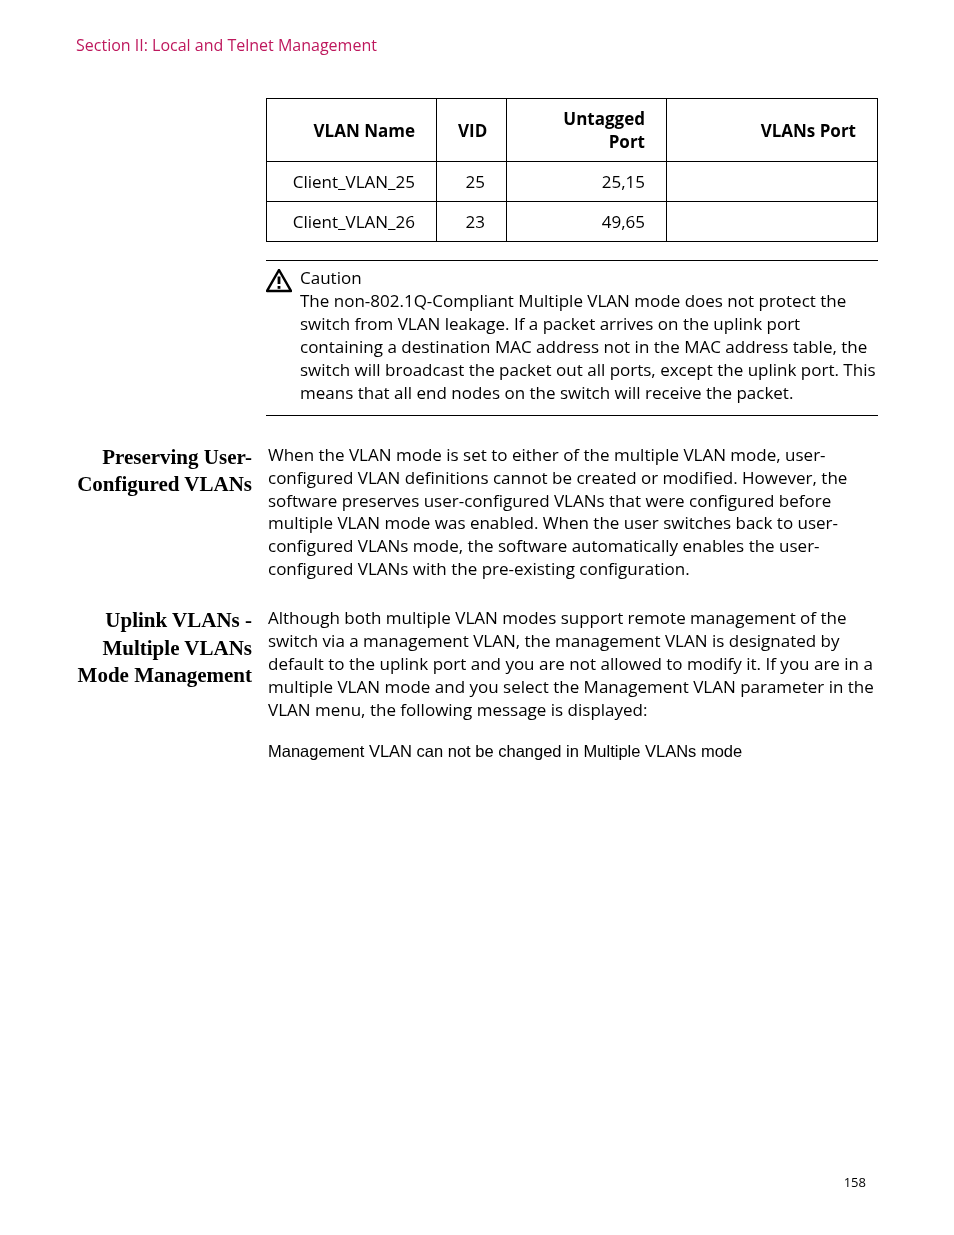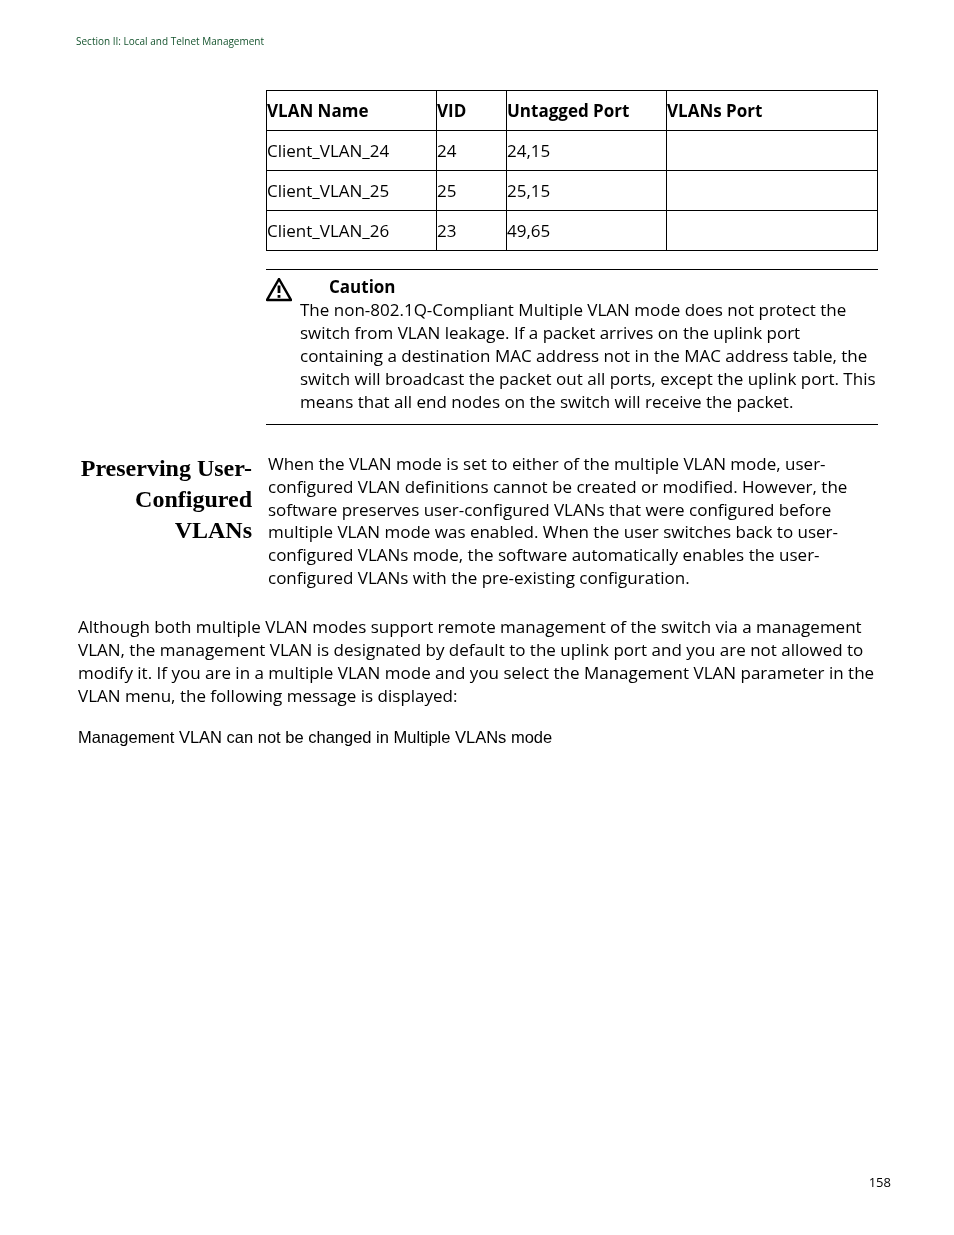"Section II: Local and Telnet" .running-head { color: #14532d -> #be185d; font-size: 10px -> 16px }
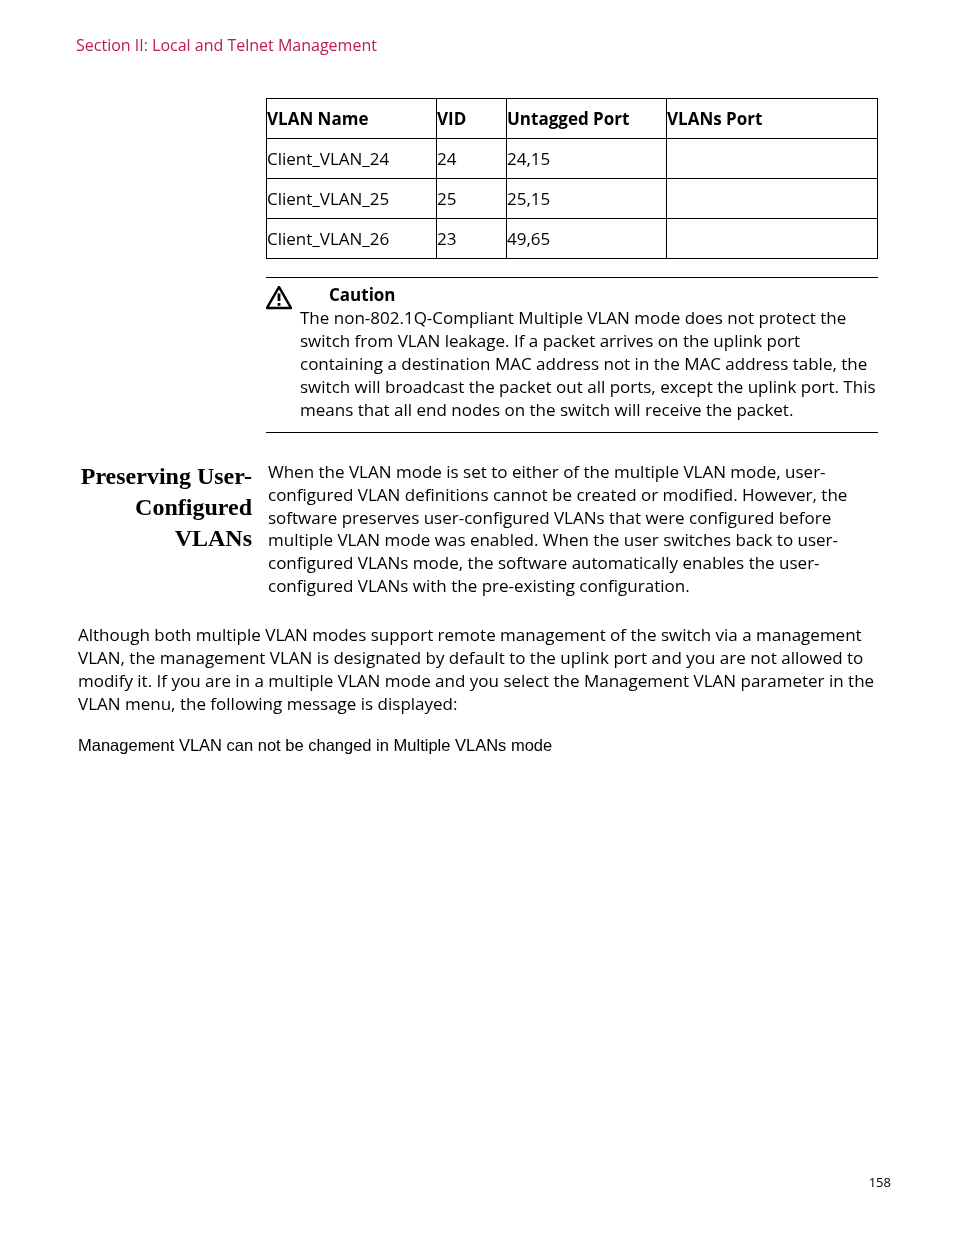"VLAN Name" table.vlan th, table.vlan td { padding: 8px 0 -> 8px 21px; text-align: left -> right }
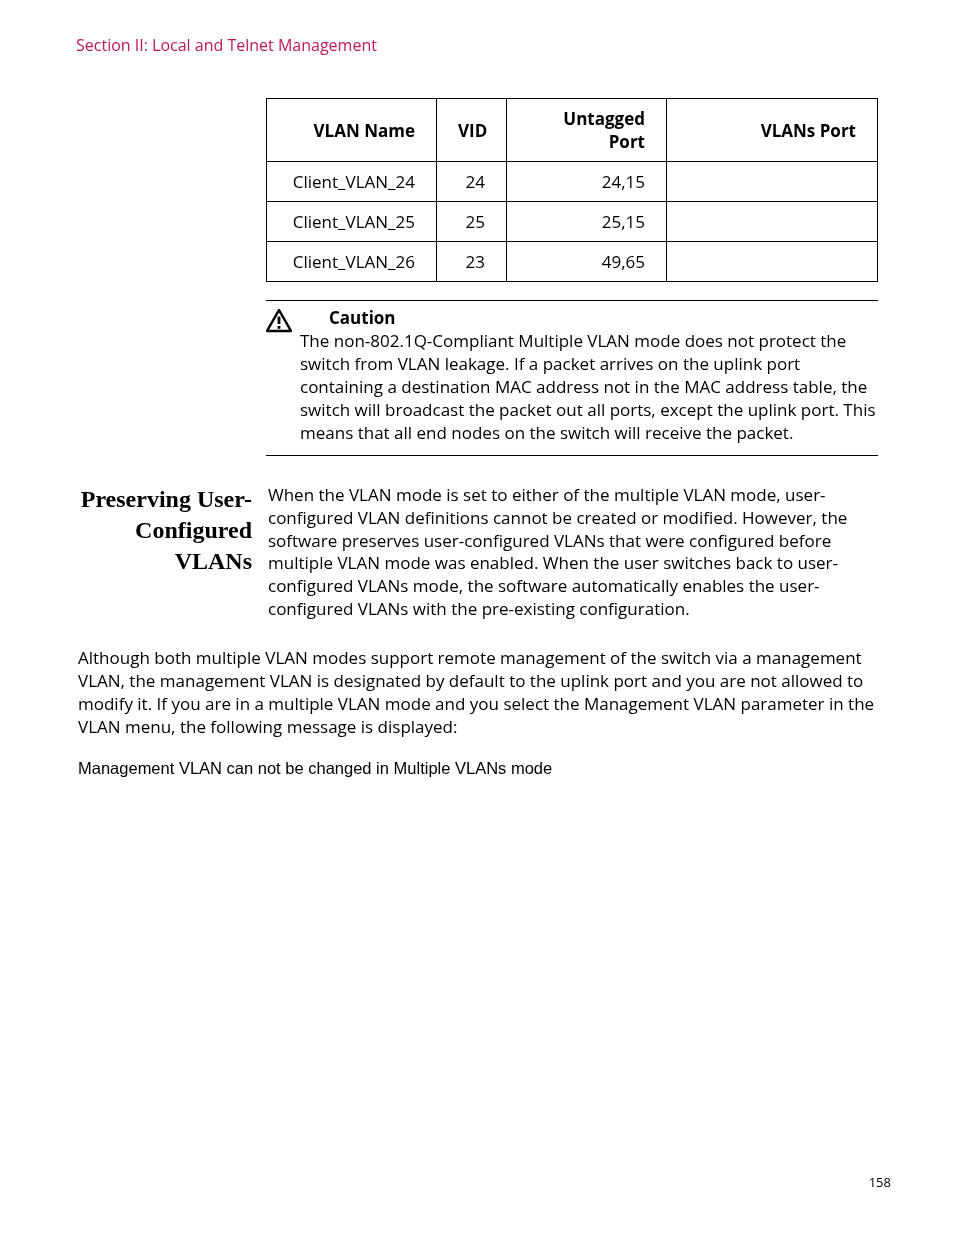"Client_VLAN_24" tr { html: <tr> <td>Client_VLAN_24</td> <td>24</td> <td>24,15</td> <td></td> </tr> -> none }
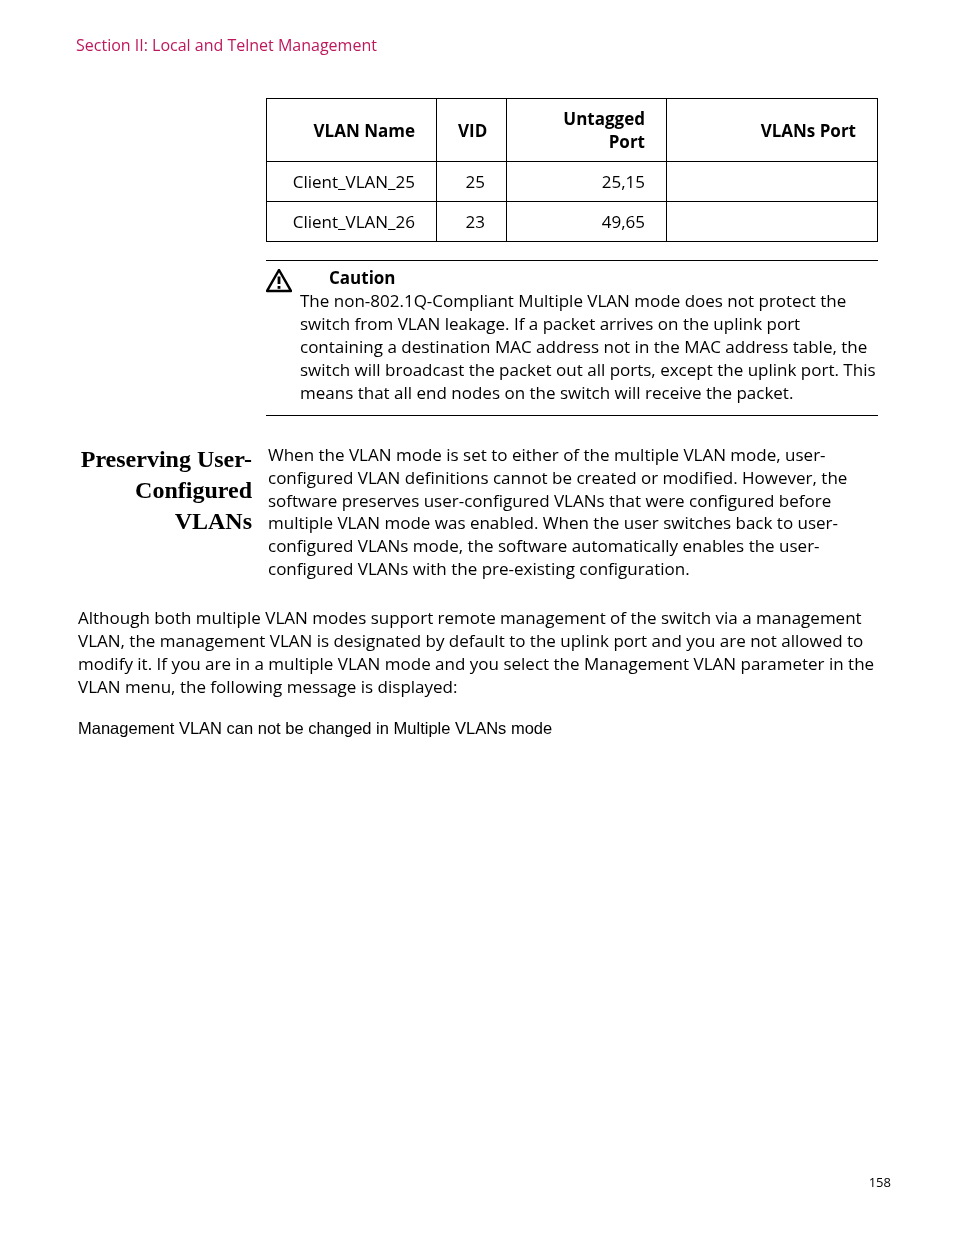"Caution" .caution-text .caution-label { font-weight: 700 -> 400; margin-left: 29px -> none }
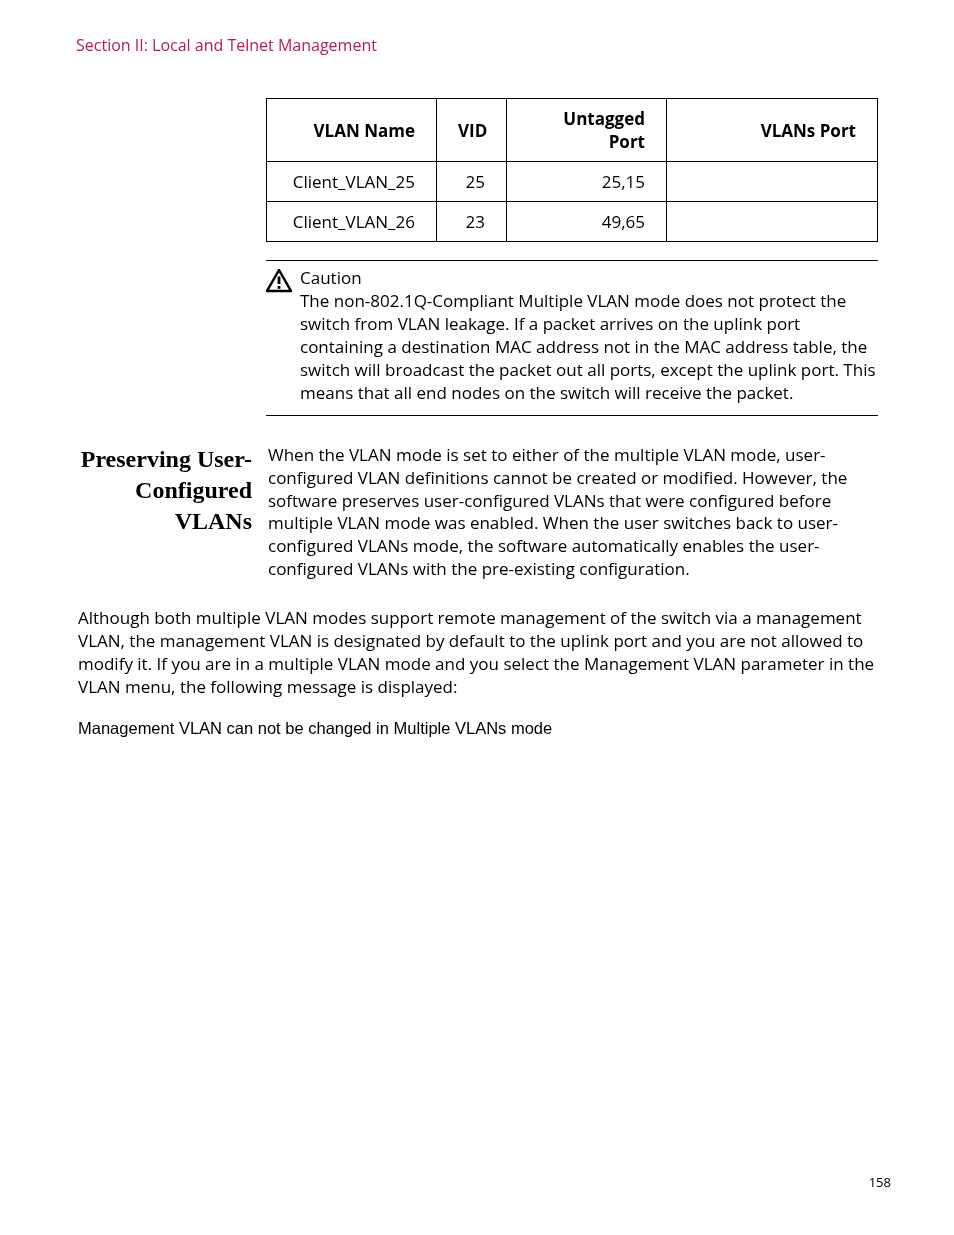"Preserving User-Configured VLANs" .section-heading { font-size: 24px -> 21px }
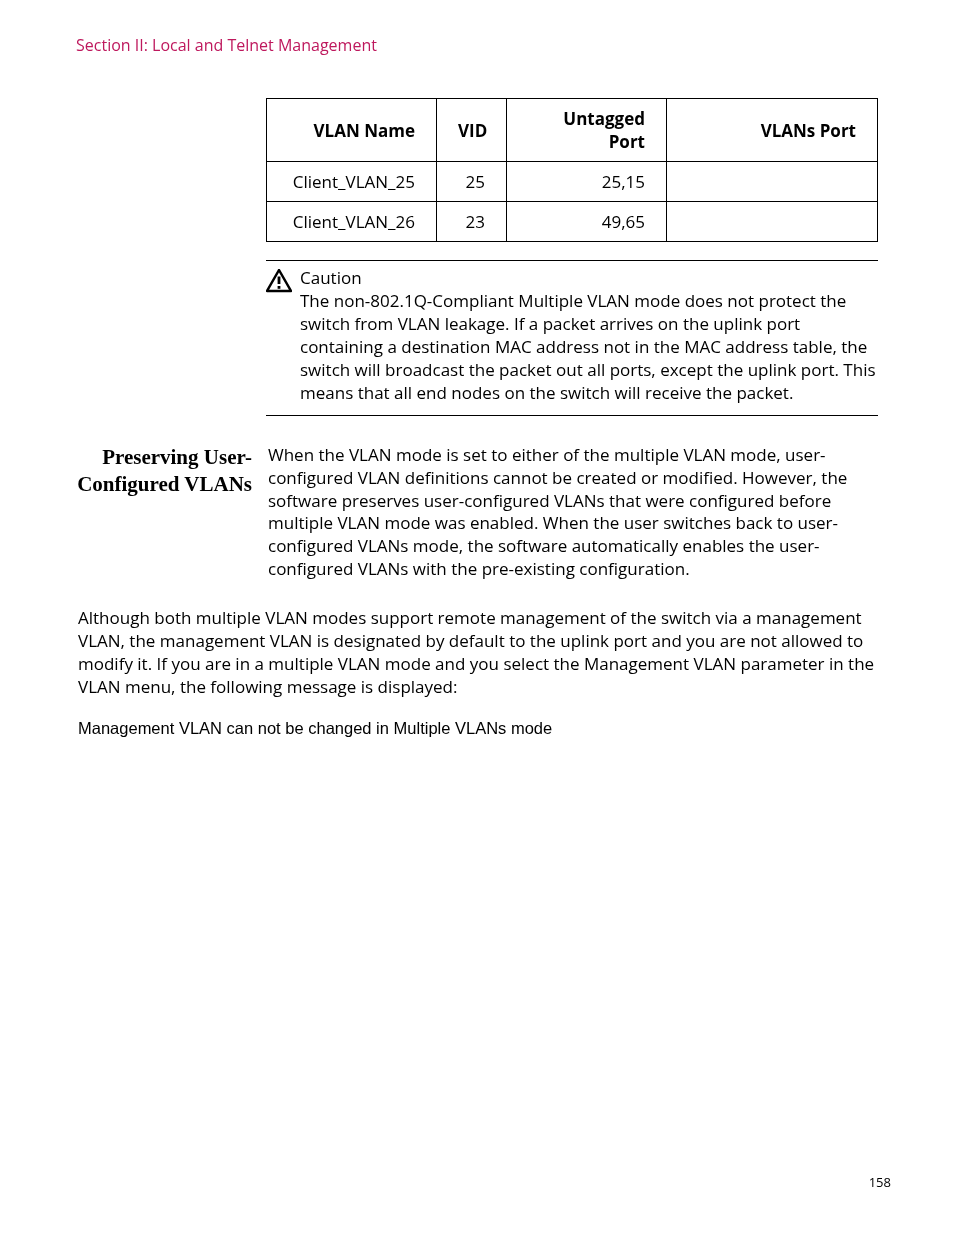"Uplink VLANs - Multiple VLANs" div.section-heading { html: none -> <div>Uplink VLANs - Multiple VLANs Mode Management</div> }
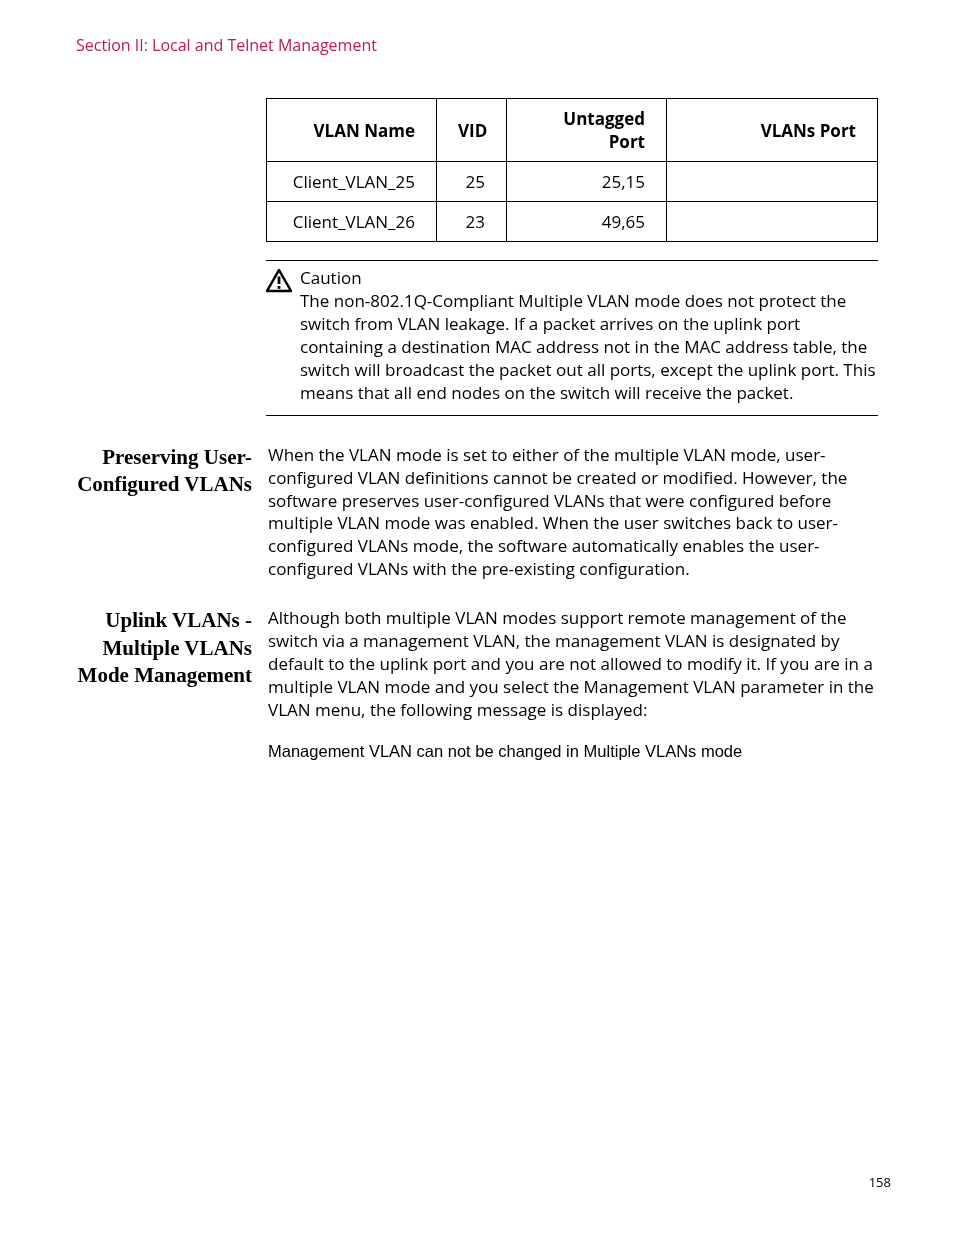"158" .page-number { right: 63px -> 88px }
